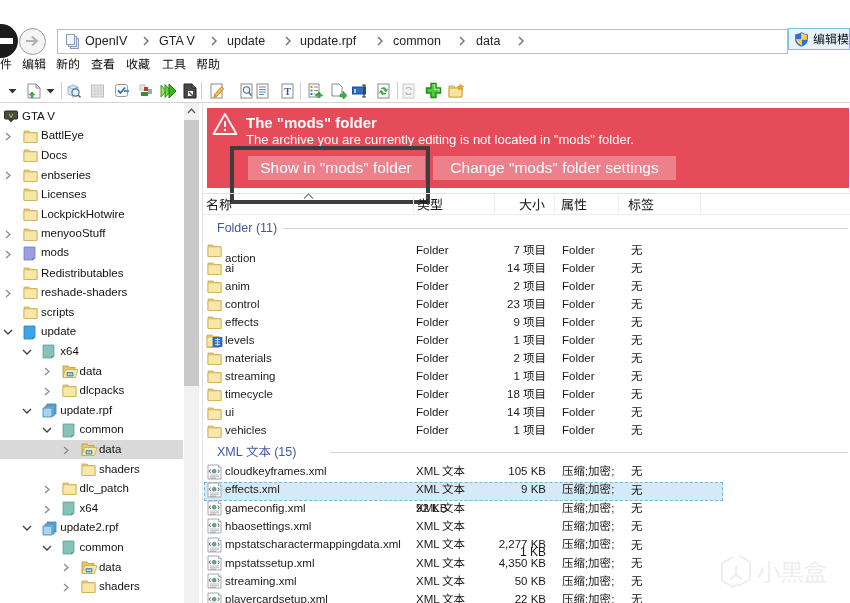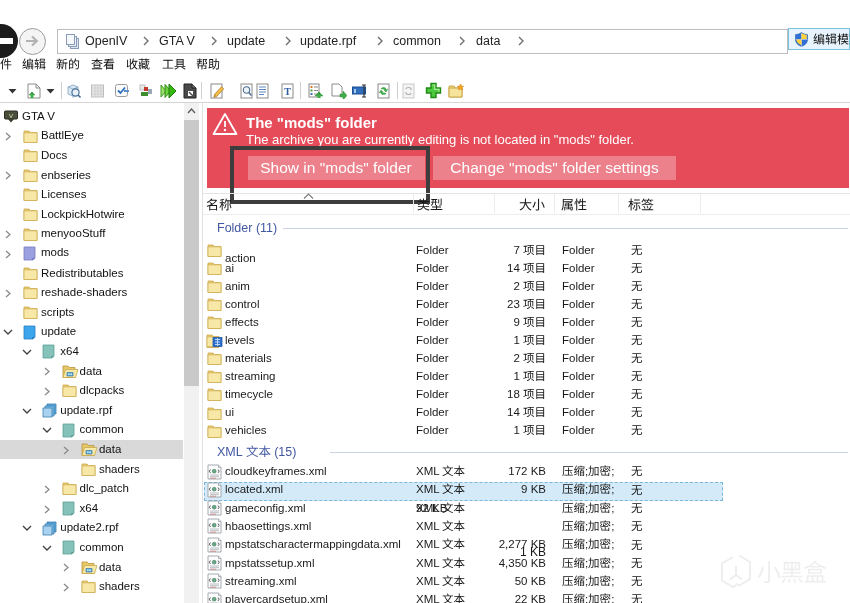"172 KB" div.a { text: 172 -> 105 }
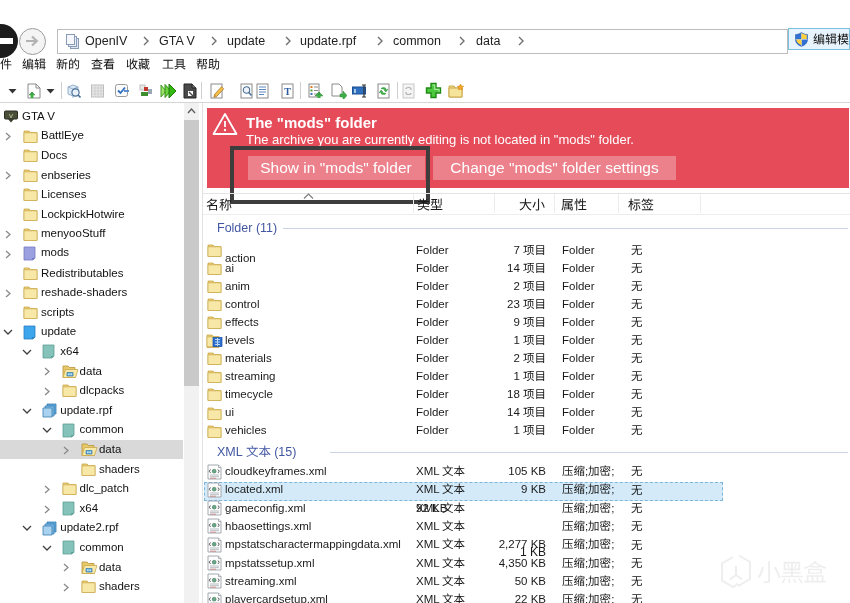"located.xml" div.a { text: located.xml -> effects.xml }
